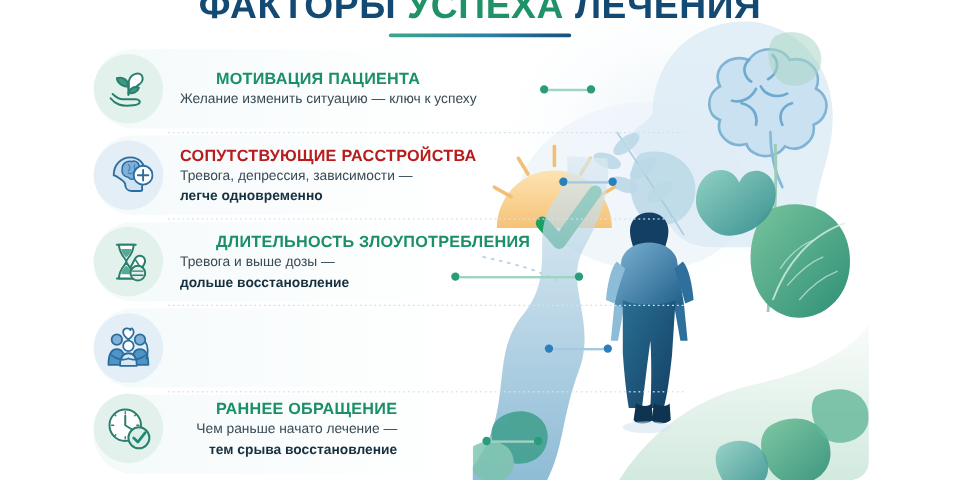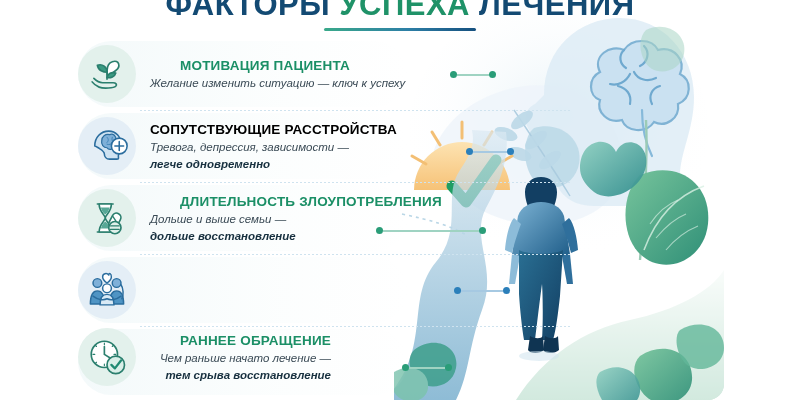"Желание изменить ситуацию — ключ" .sub { font-style: italic -> none }
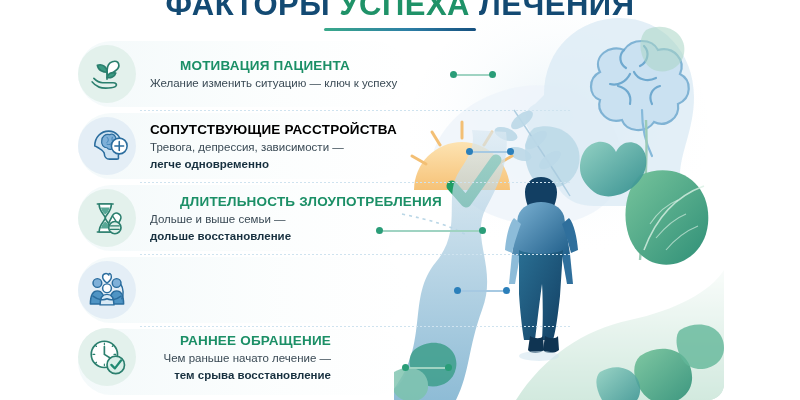"СОПУТСТВУЮЩИЕ РАССТРОЙСТВА" .h-blue { color: #000000 -> #b91c1c }
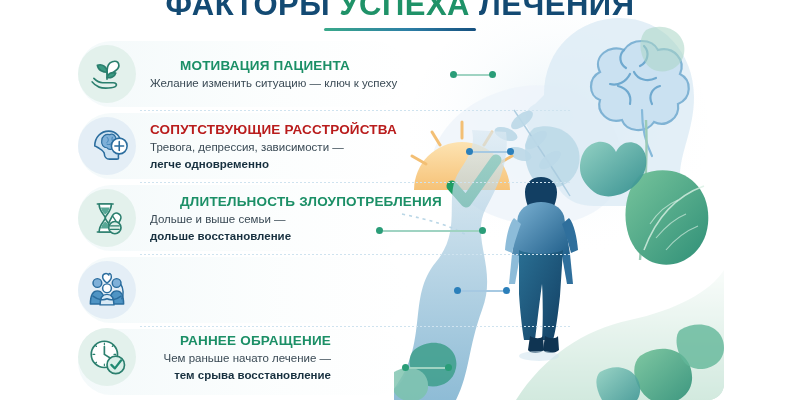"Дольше и выше семьи —" div.sub { text: Дольше и выше семьи -> Тревога и выше дозы }
